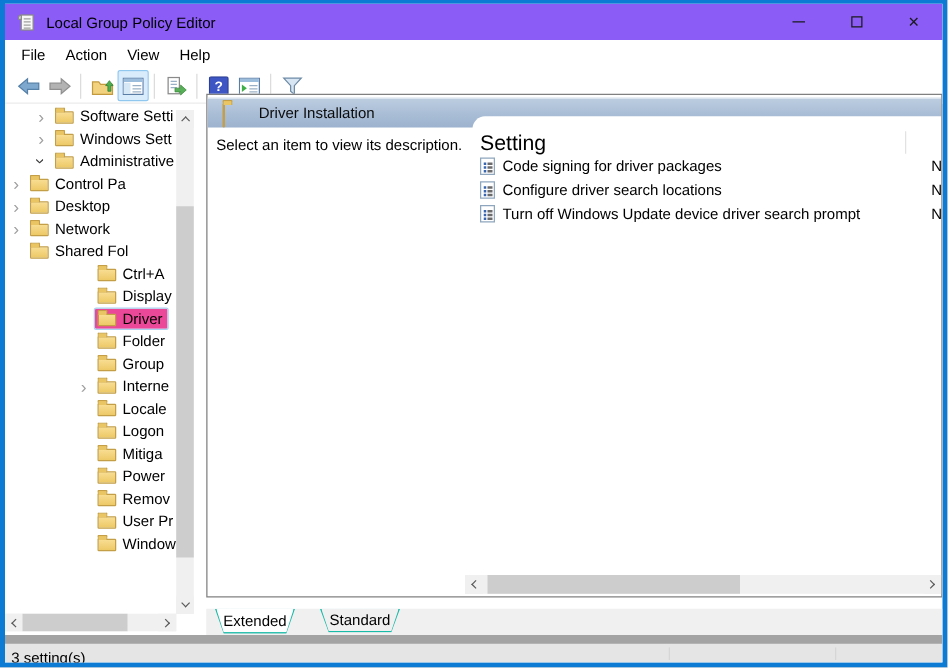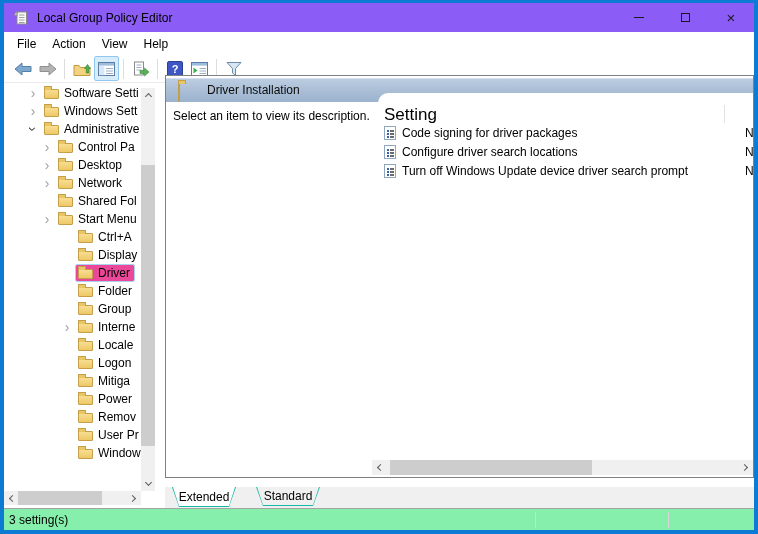"Control Pa" .lvl2 { padding-left: 34px -> none }
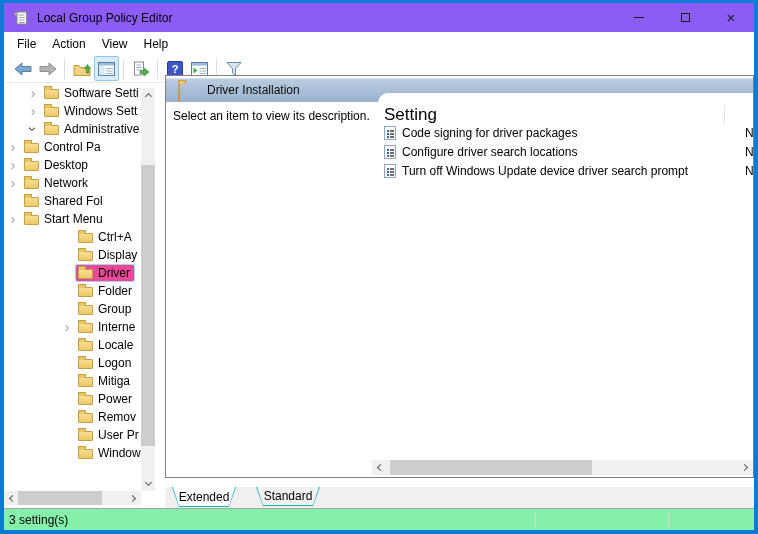"Start Menu" div.trow { html: <div> <span></span> <span> <span></span> <span>Start Menu</span> </span> </div> -> none }
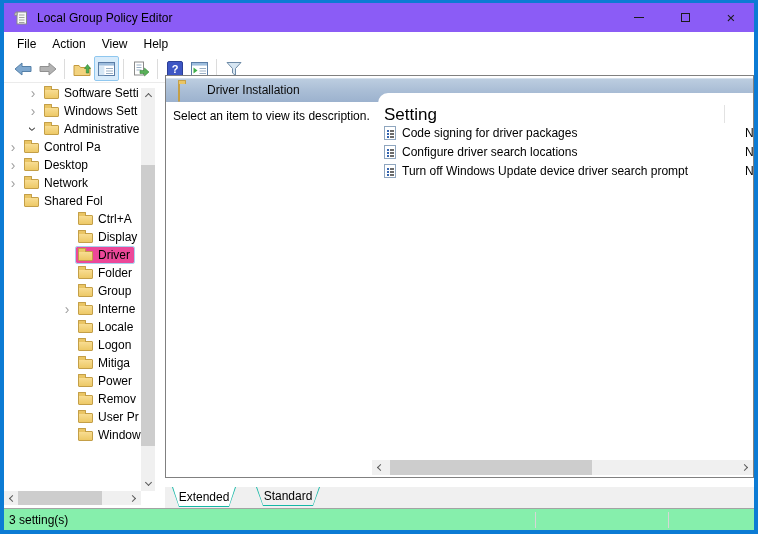"3 setting(s)" .statusbar { background: #86efac -> #e5e5e5; border-top: 1px solid #a3a3a3 -> 7px solid #a3a3a3 }
